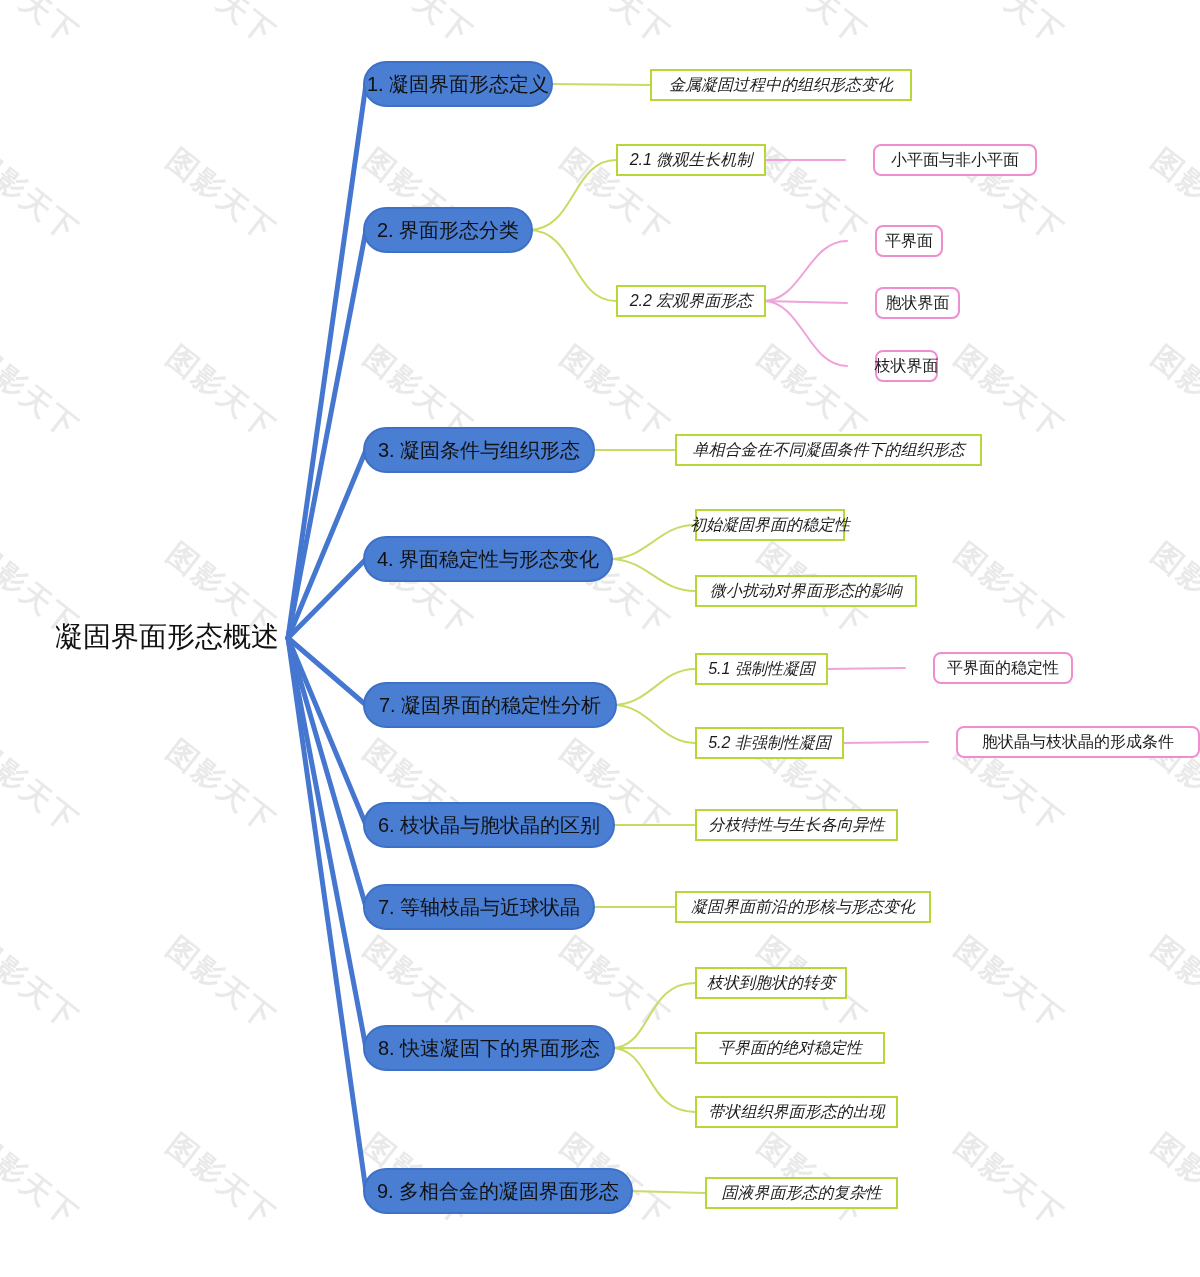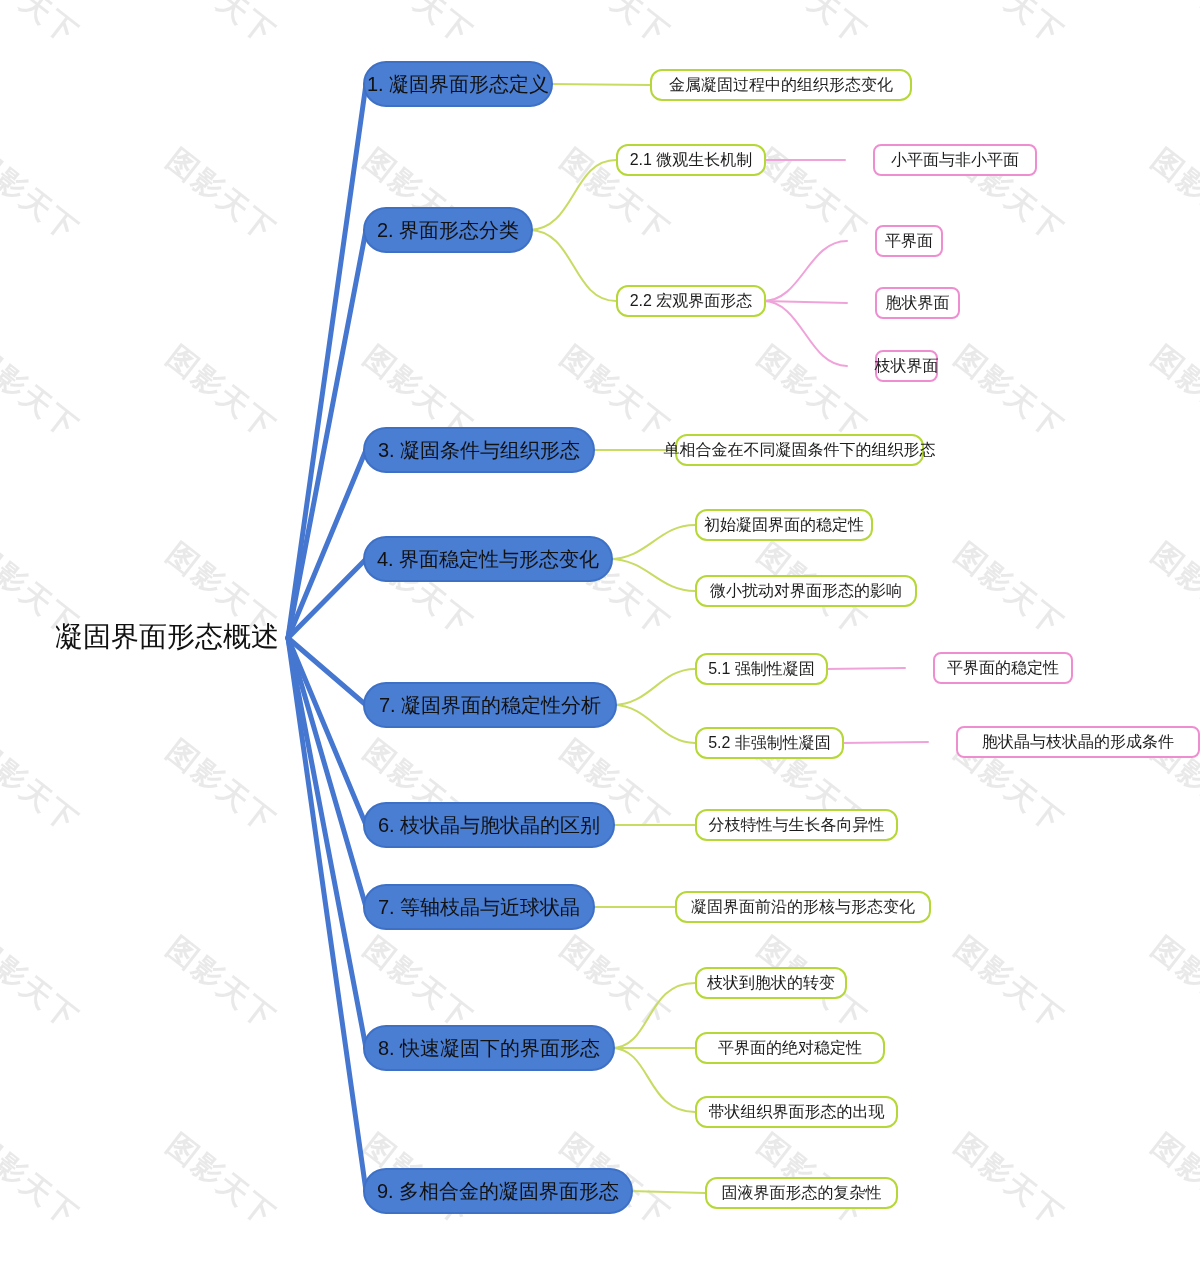"金属凝固过程中的组织形态变化" .lvl2 { border-radius: 12px -> 0; font-style: none -> italic }
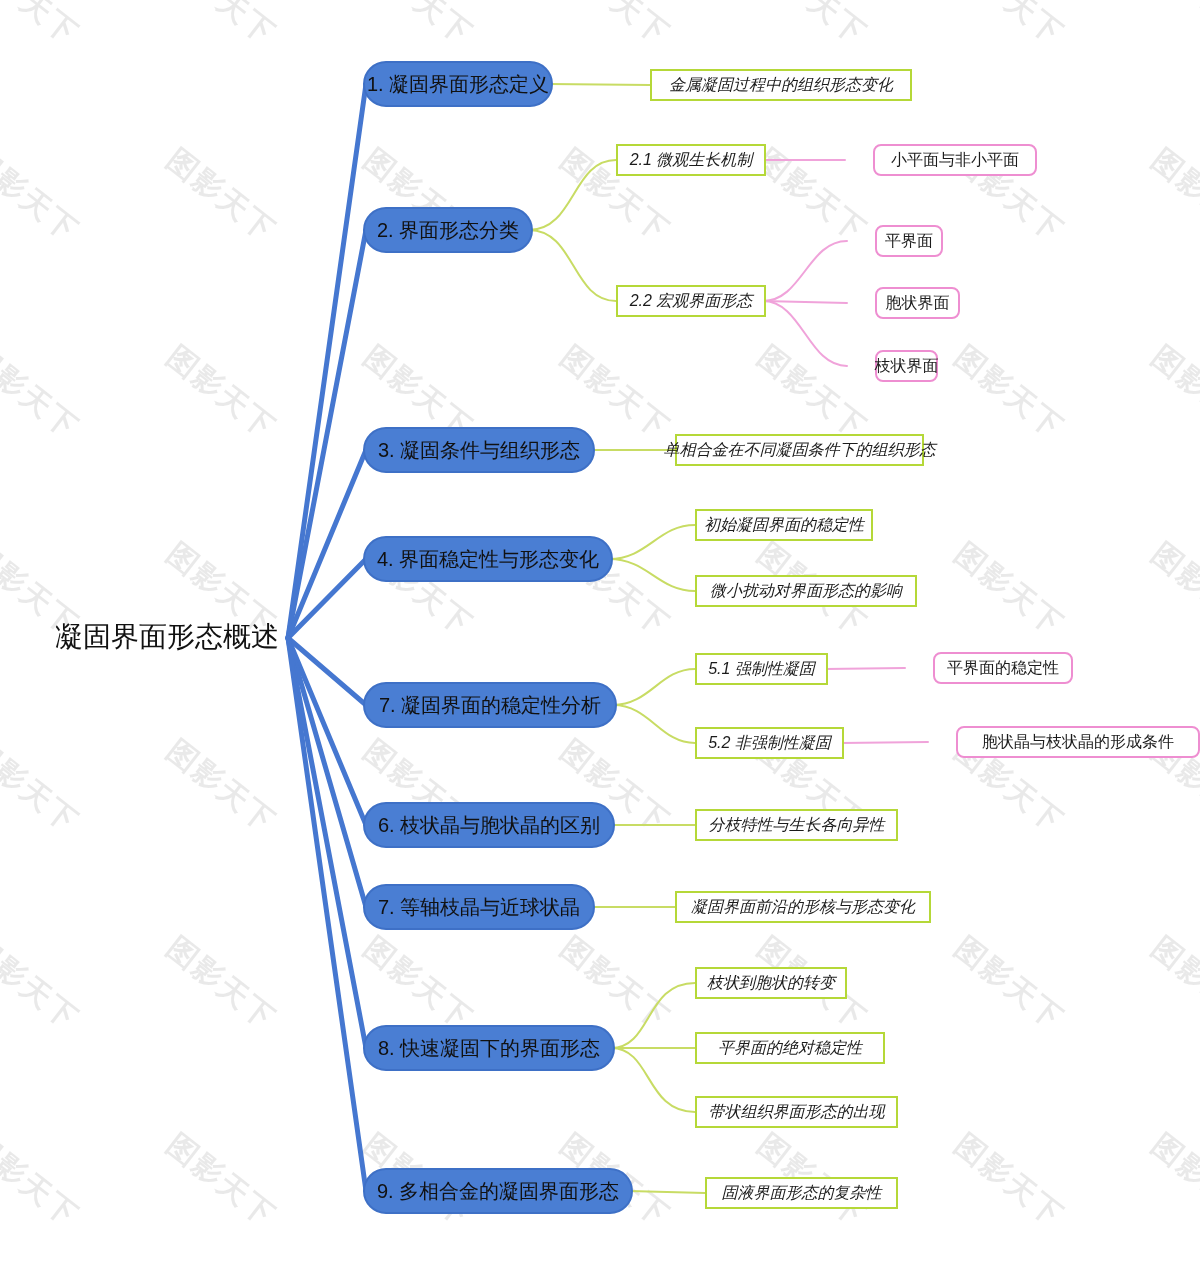"单相合金在不同凝固条件下的组织形态" div.node { width: 249px -> 307px }
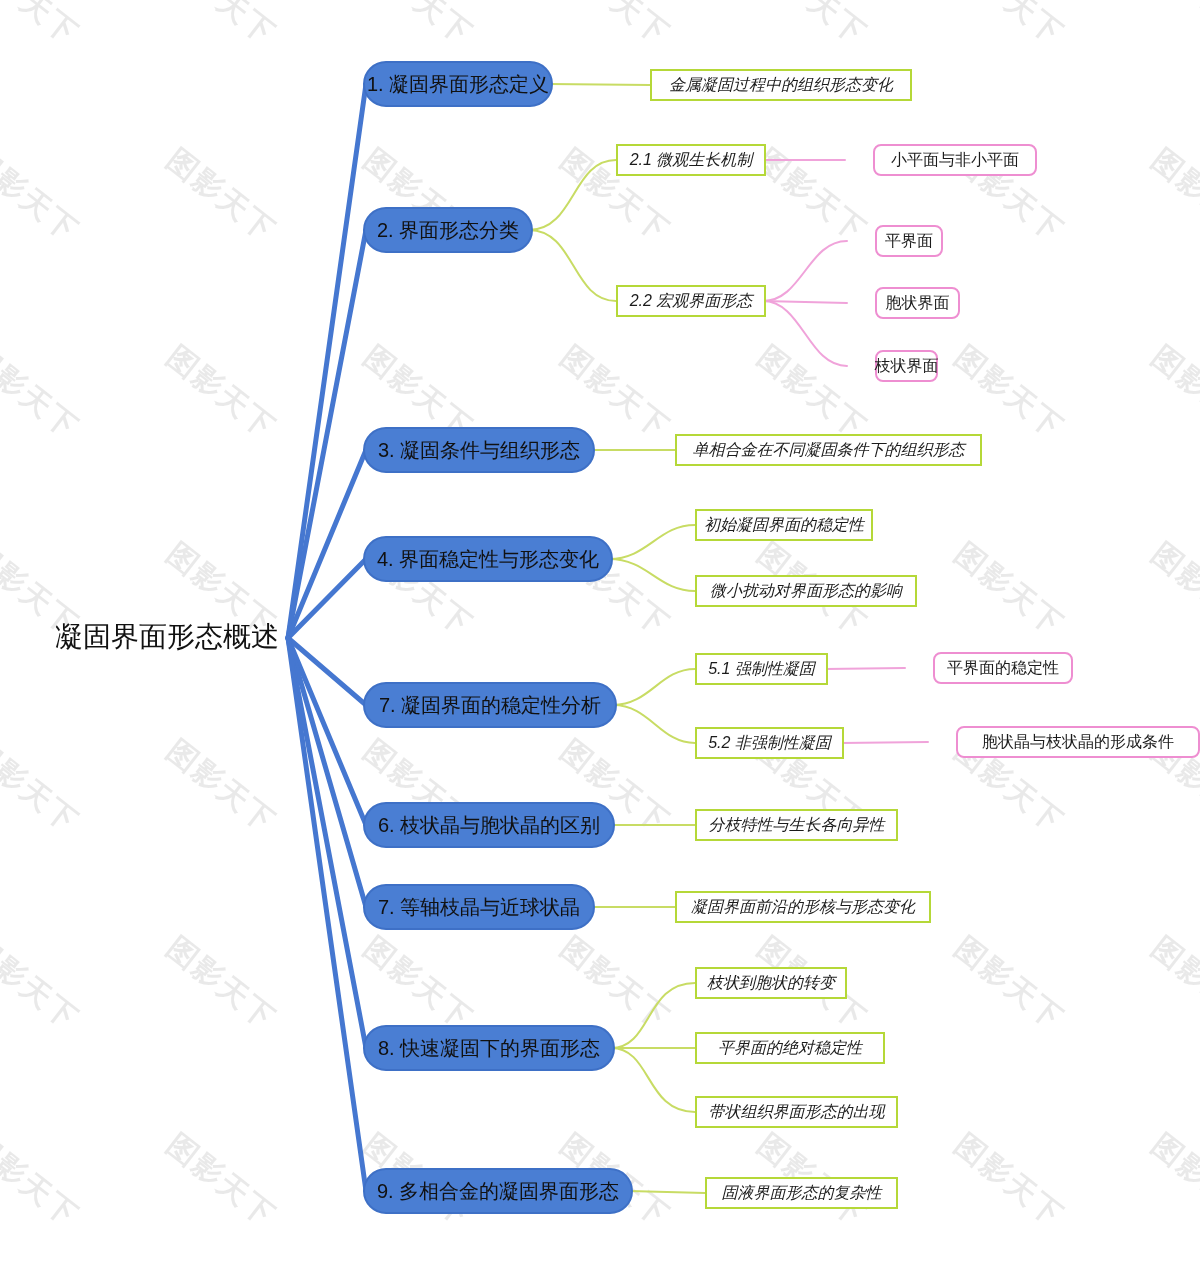"初始凝固界面的稳定性" div.node { width: 178px -> 150px }
